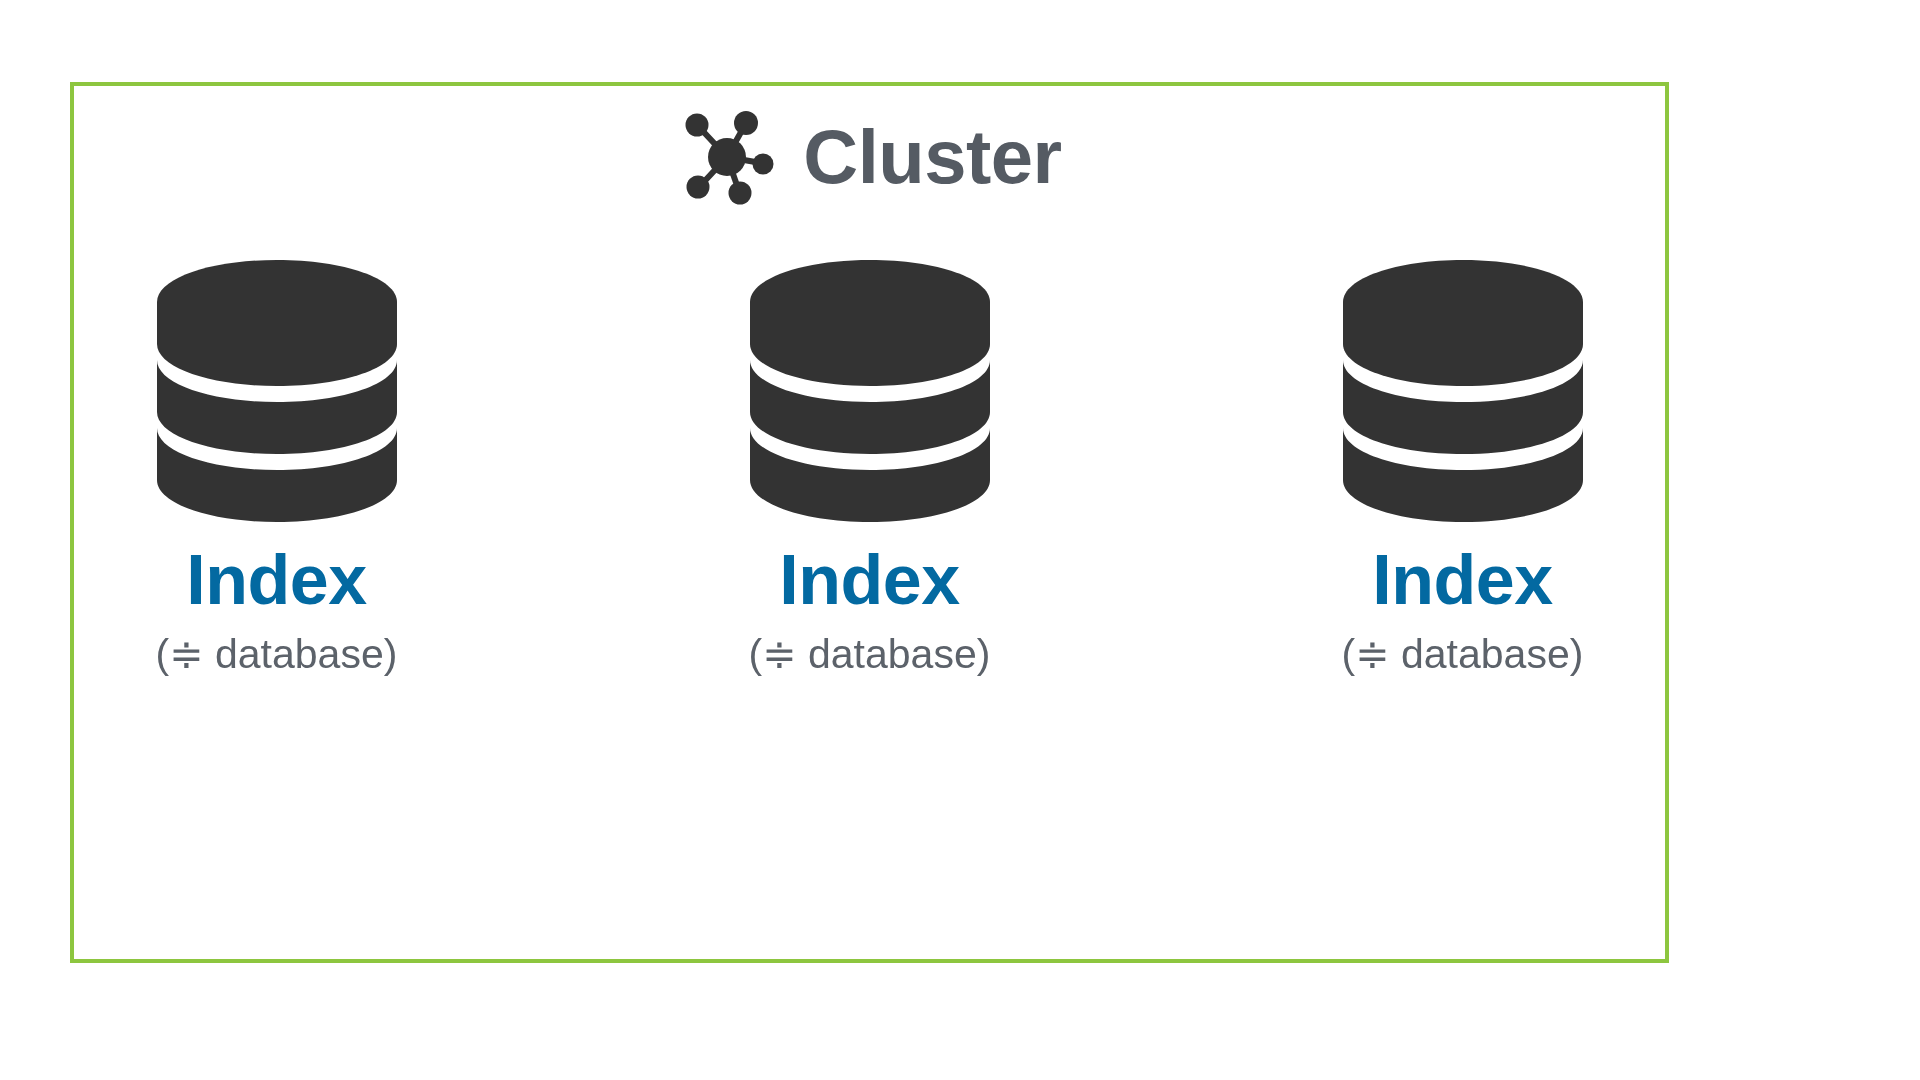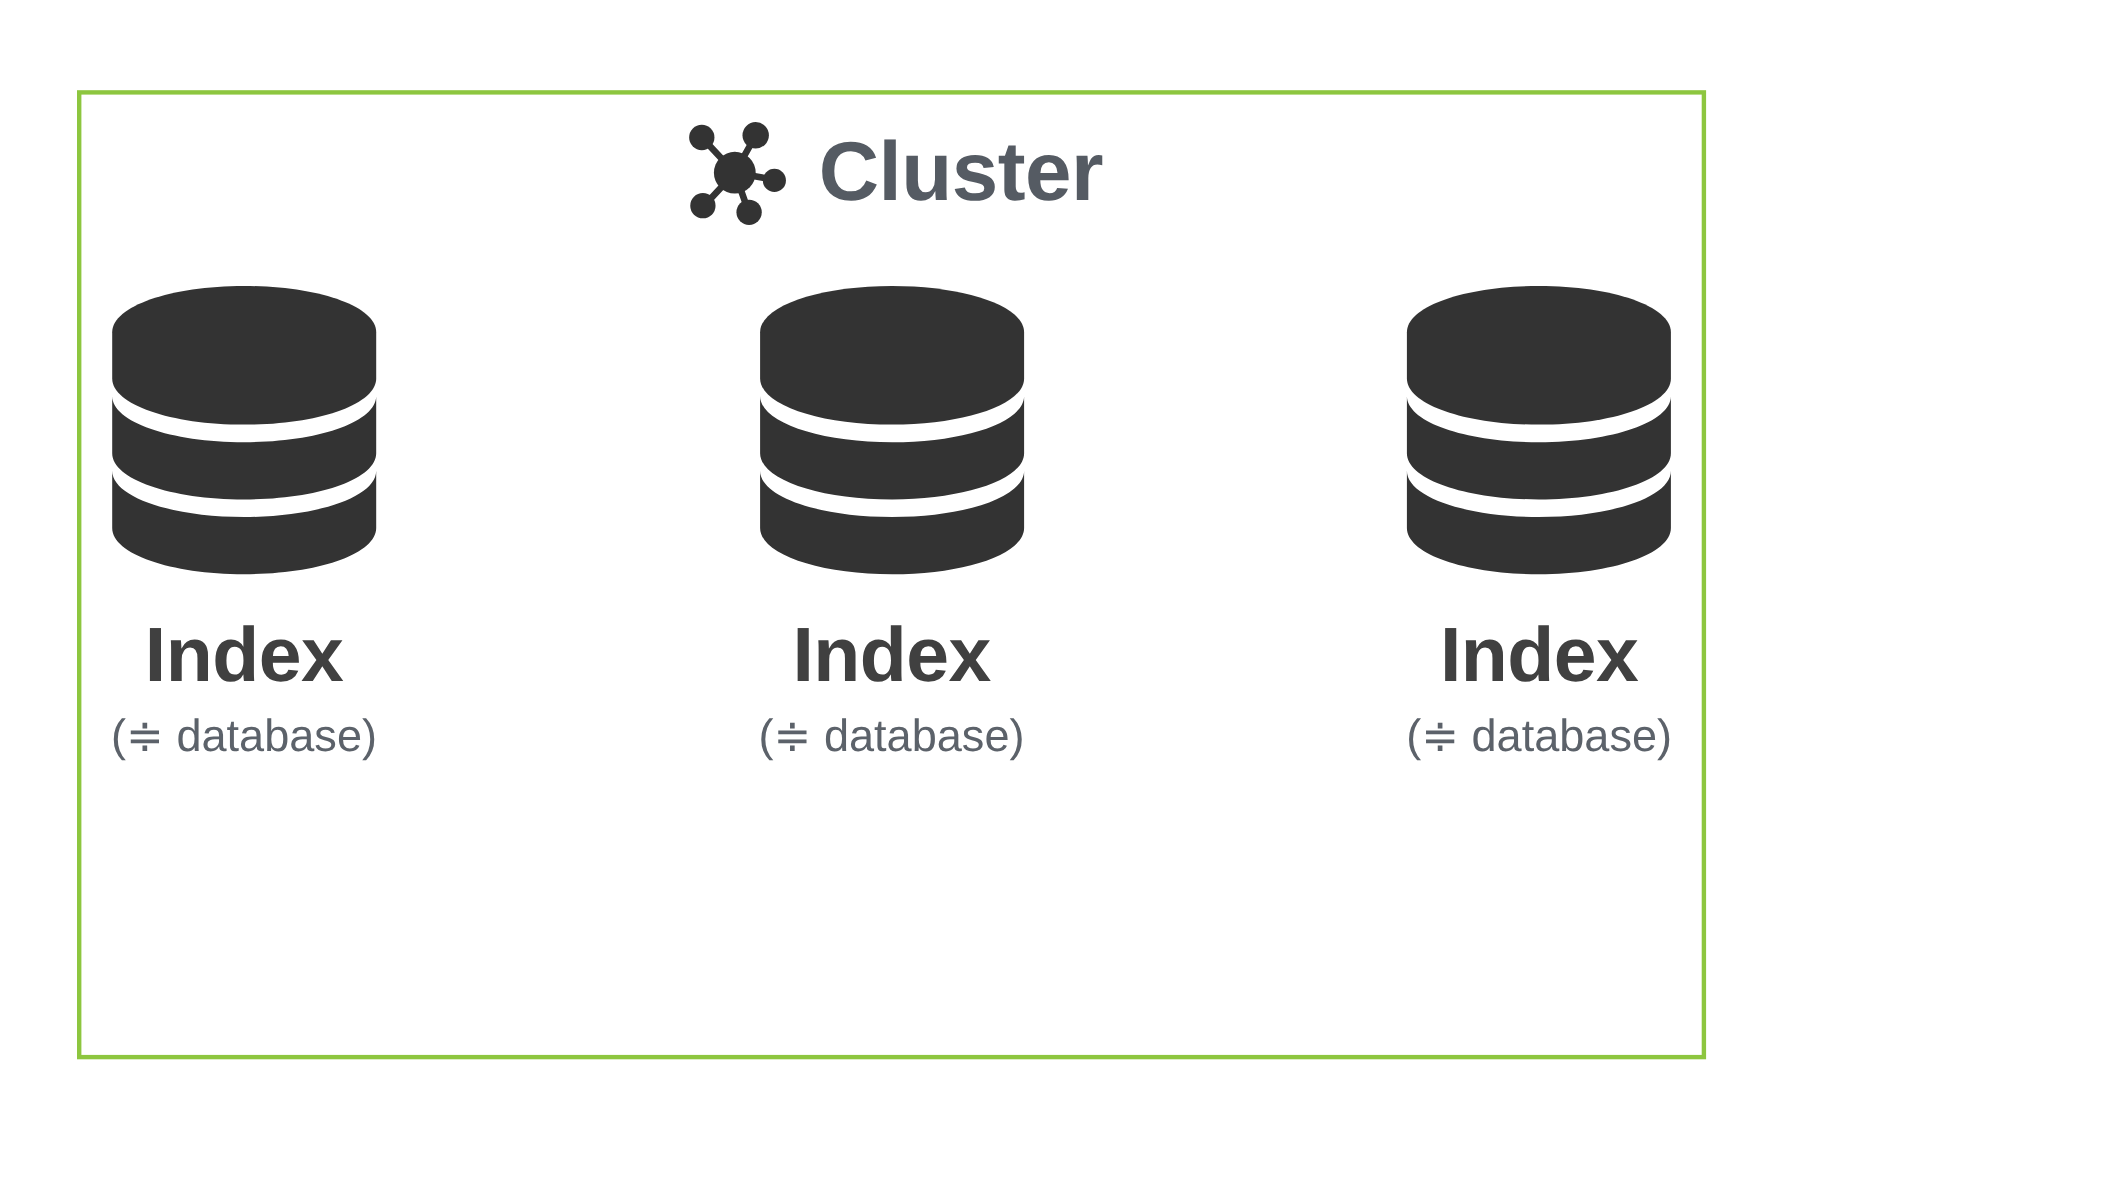"Cluster" #cluster-frame { width: 1481px -> 1599px }
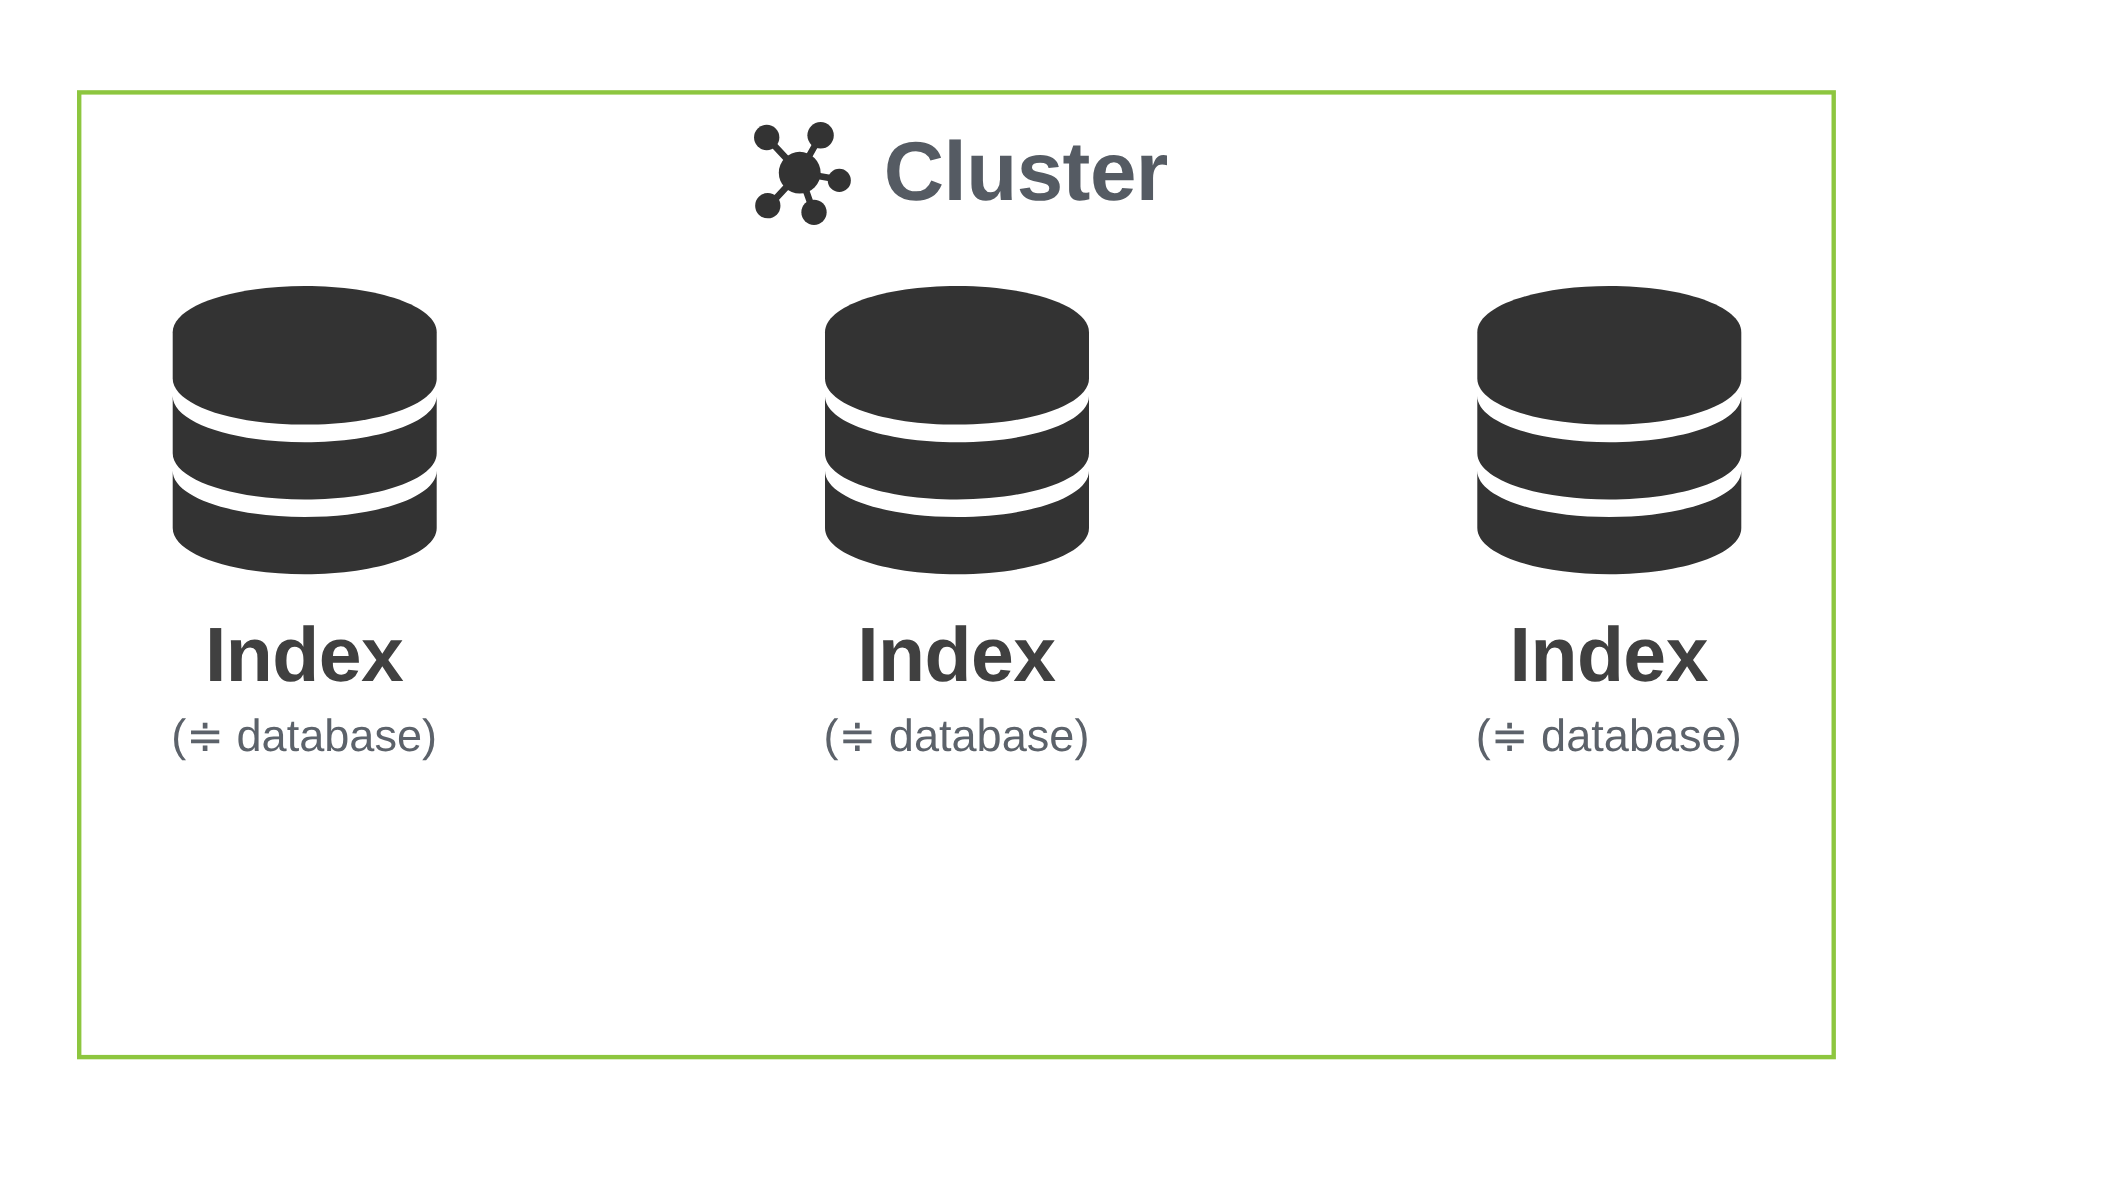"Index" .index-label { color: #404040 -> #0369a1; margin-top: 32px -> 17px }
